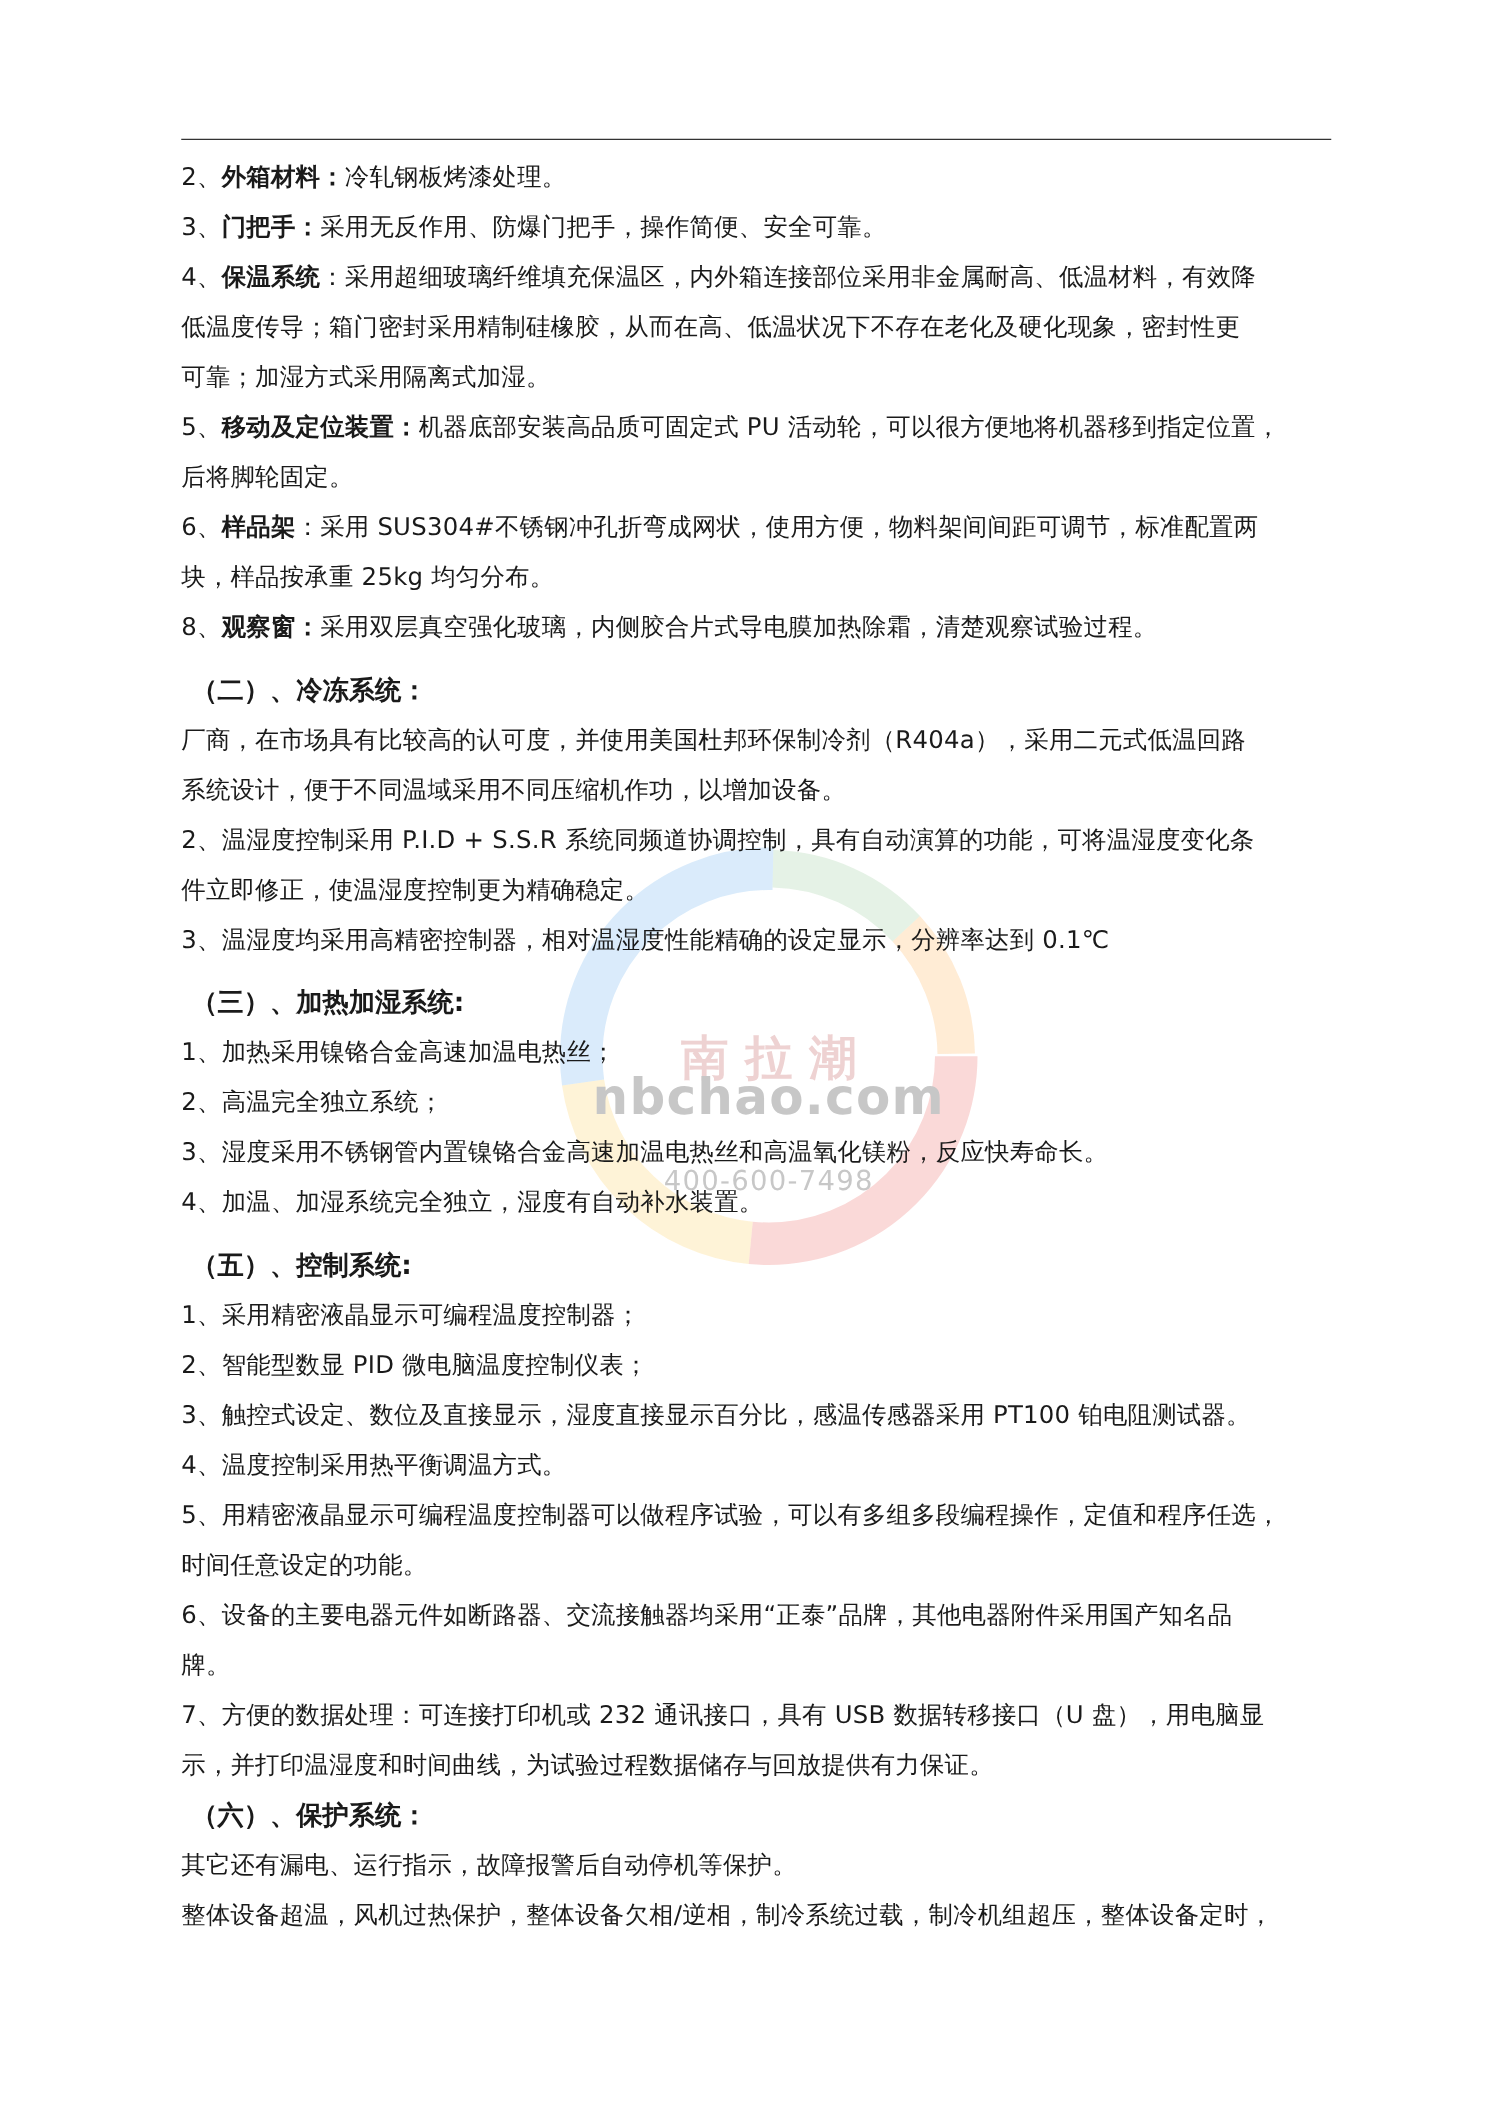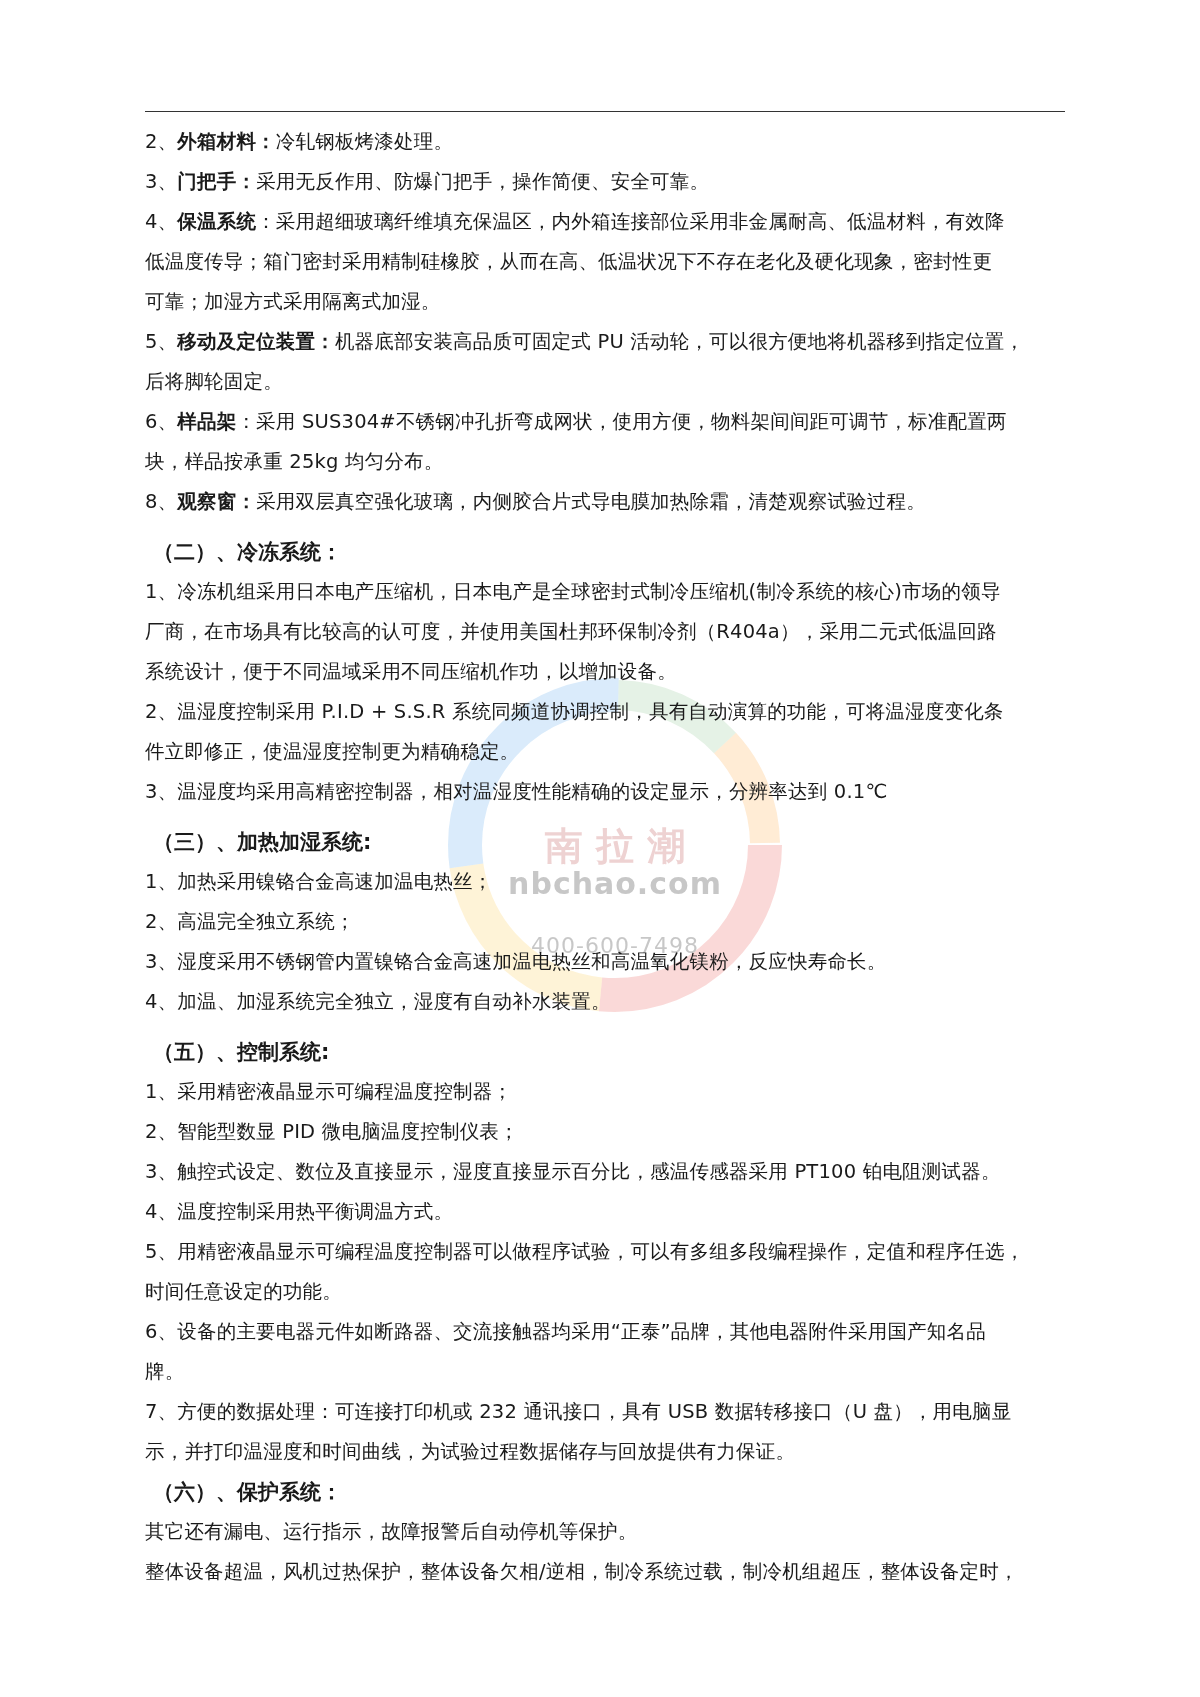"1、冷冻机组采用日本电产压缩机，日本电产是全球密封式制冷压缩机(制冷系统的核心)" div.line { html: <div>1、冷冻机组采用日本电产压缩机，日本电产是全球密封式制冷压缩机(制冷系统的核心)市场的领导</div> -> none }
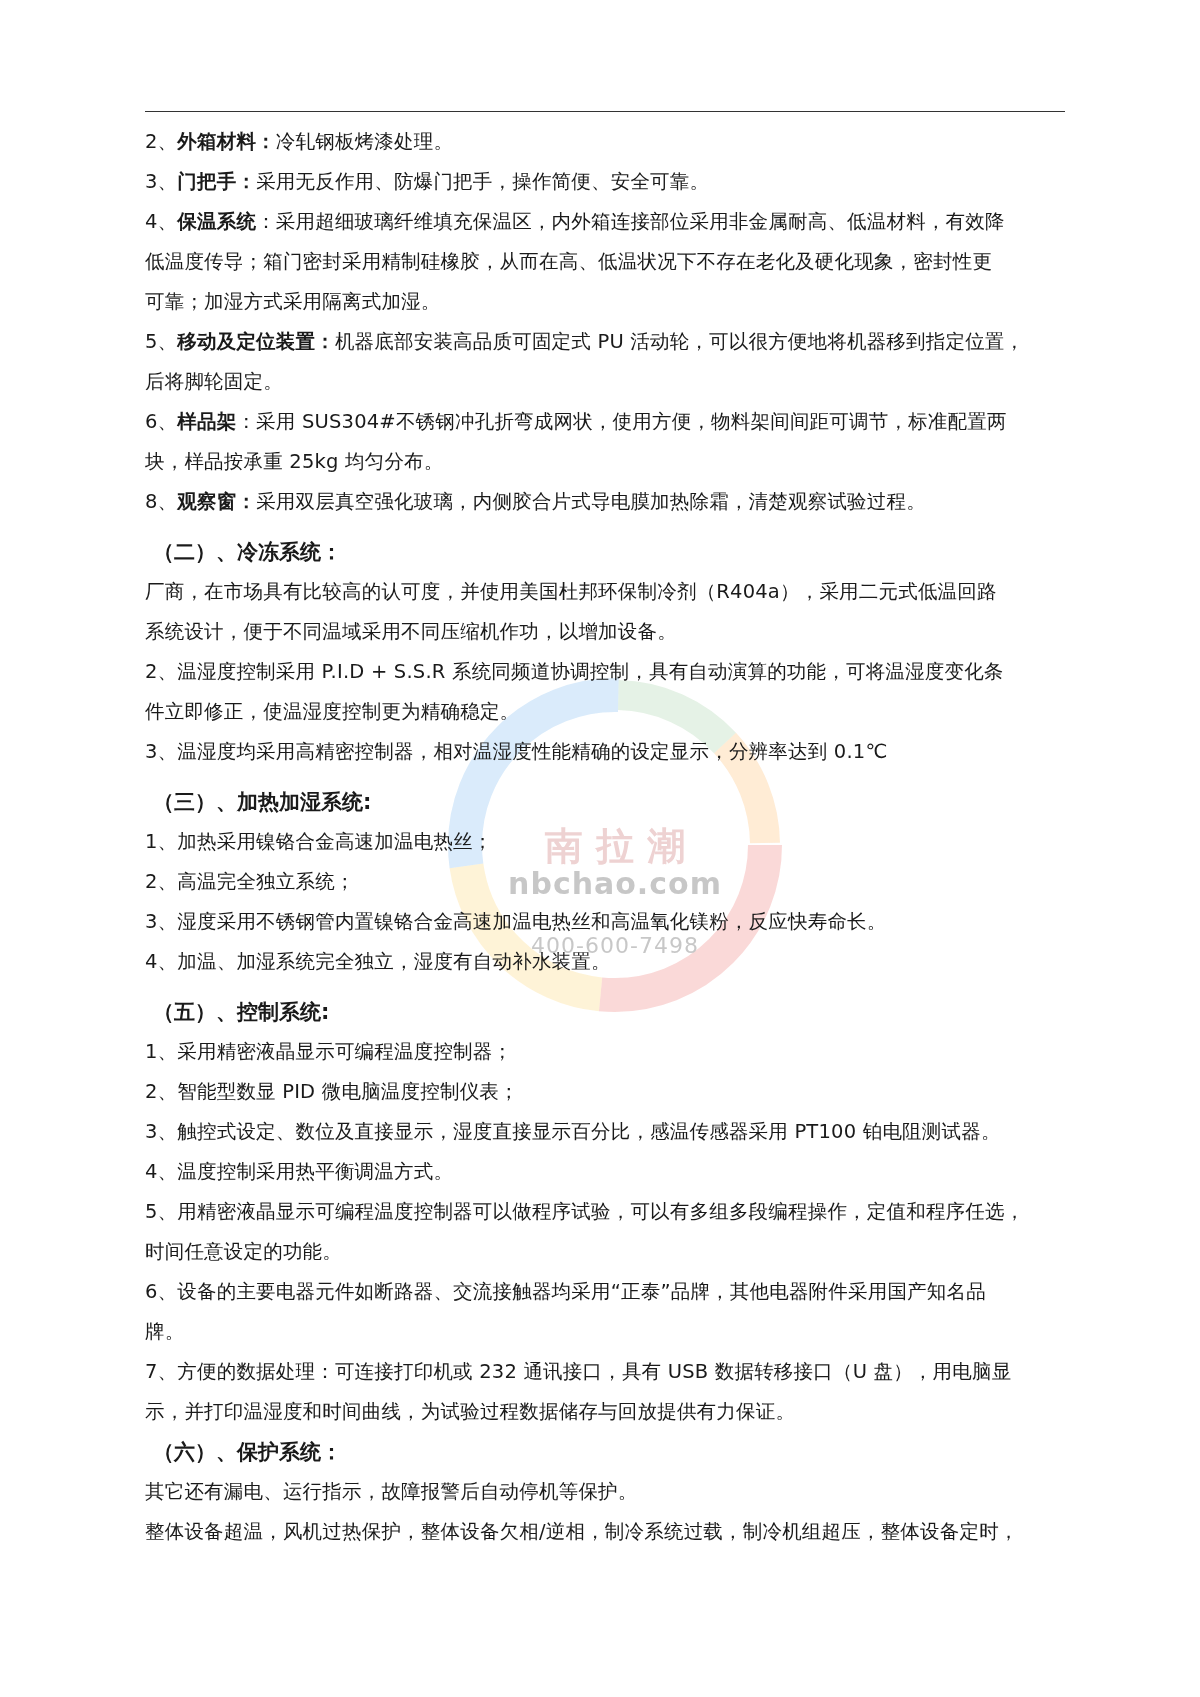"nbchao.com" .wm-site { font-size: 30px -> 40px; top: 211px -> 200px }
